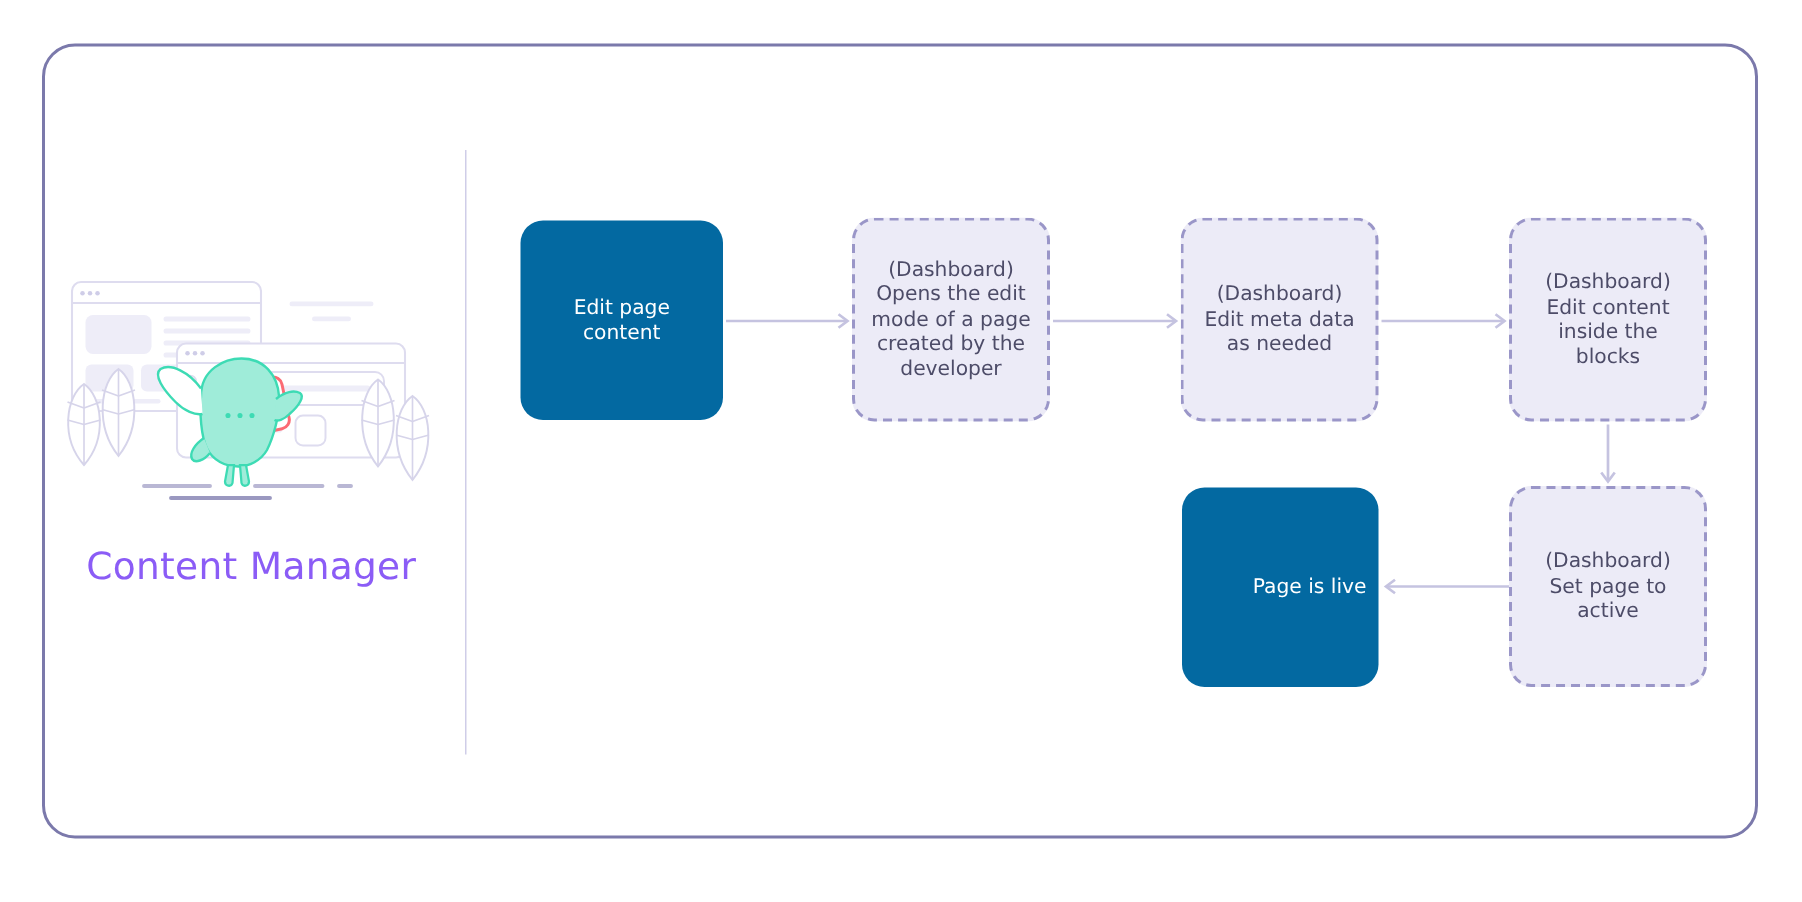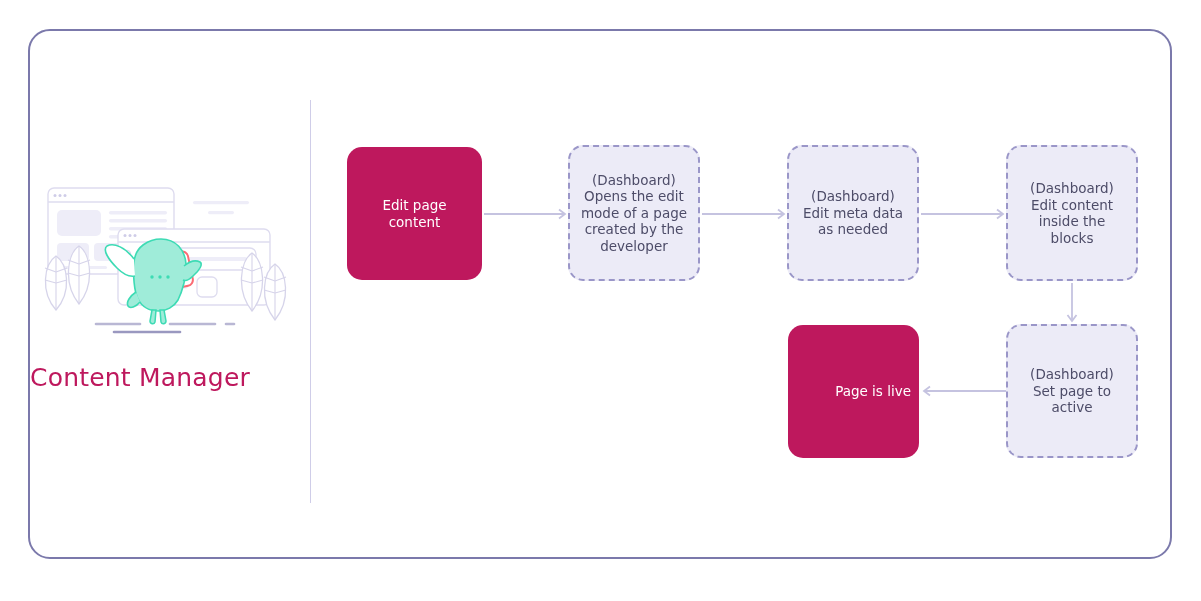"Edit page" .node.solid { background: #be185d -> #0369a1 }
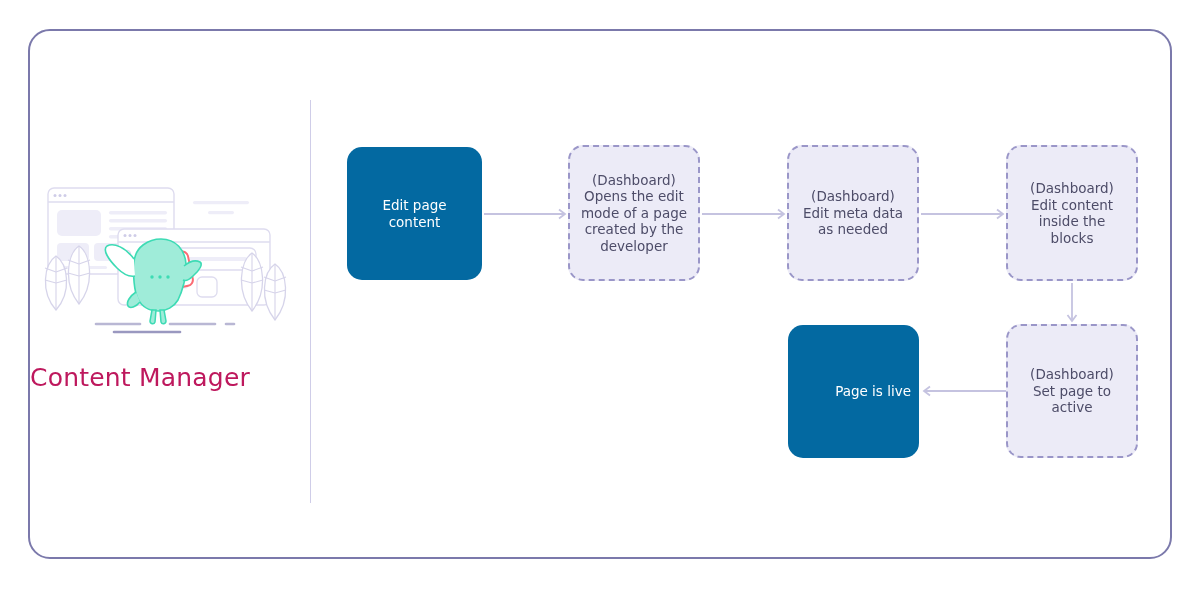"Content Manager" .panel-title { color: #be185d -> #8b5cf6; text-align: none -> center }
